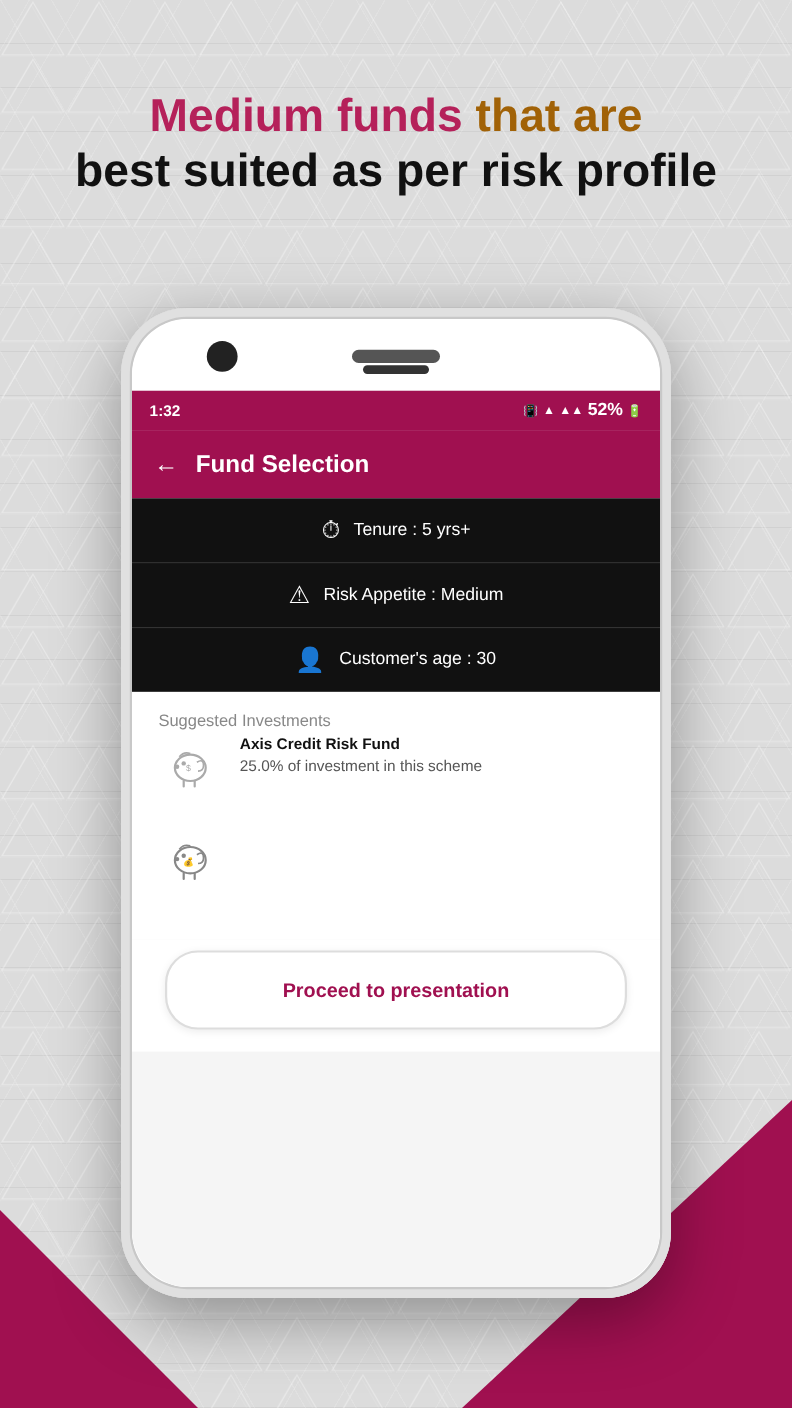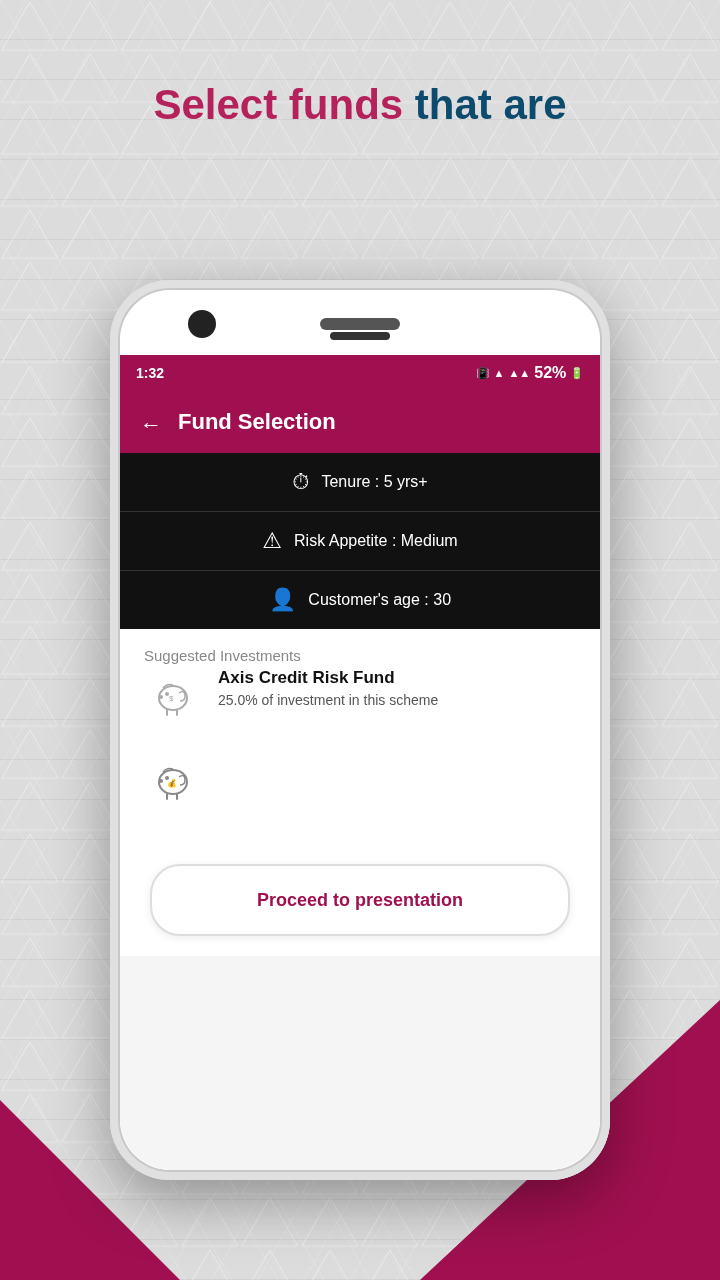"Select funds" span.headline-pink { text: Select -> Medium }
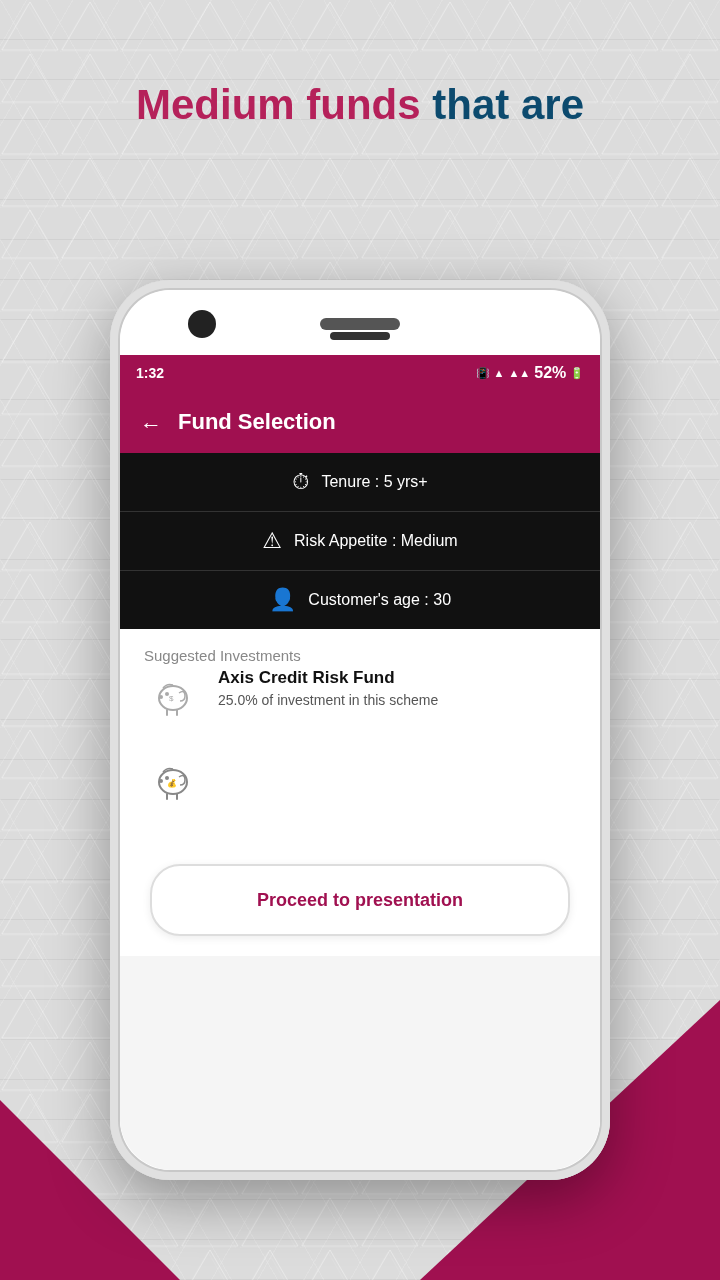"that are" .headline-black { color: #0c4a6e -> #a16207 }
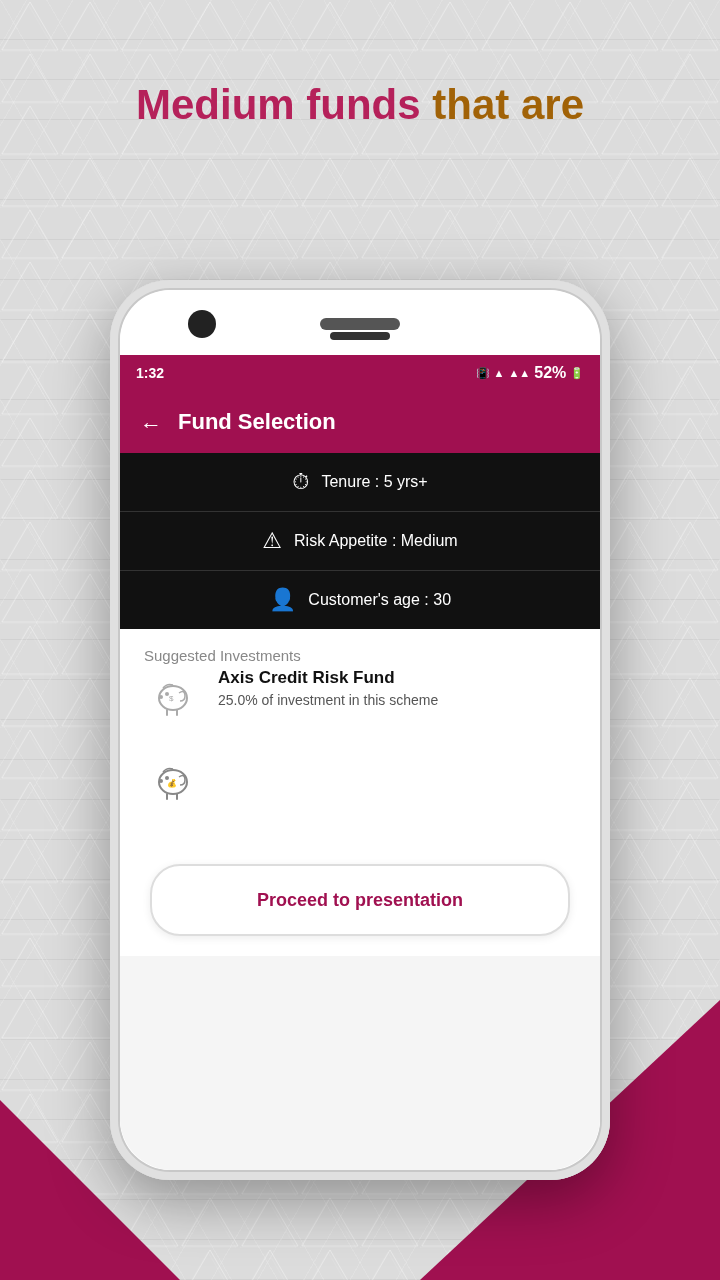"best suited as per risk" div.headline-line2 { html: none -> <div>best suited as per risk profile</div> }
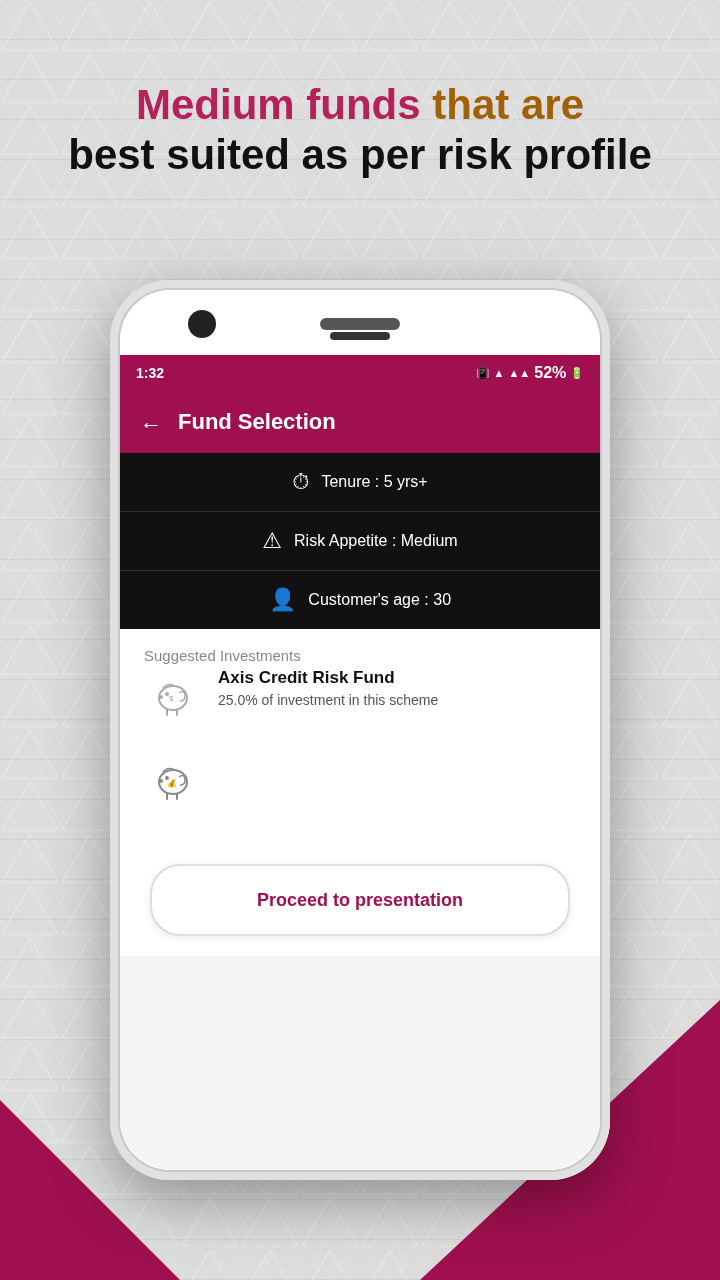"Axis Credit Risk Fund" .fund-name { font-size: 17px -> 14px }
